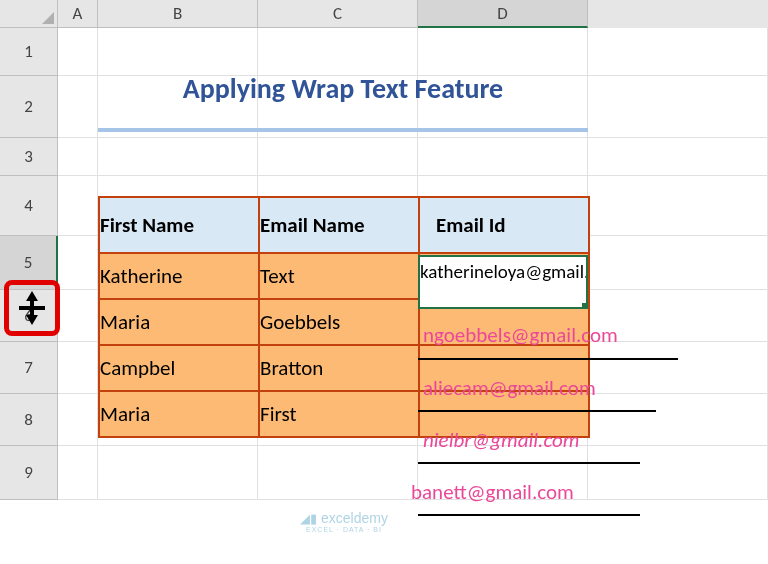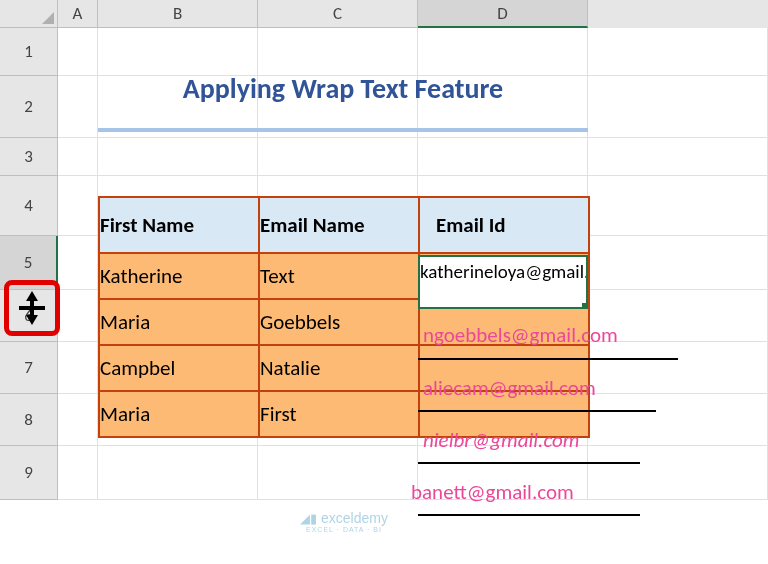"Natalie" td.ccol { text: Natalie -> Bratton }
